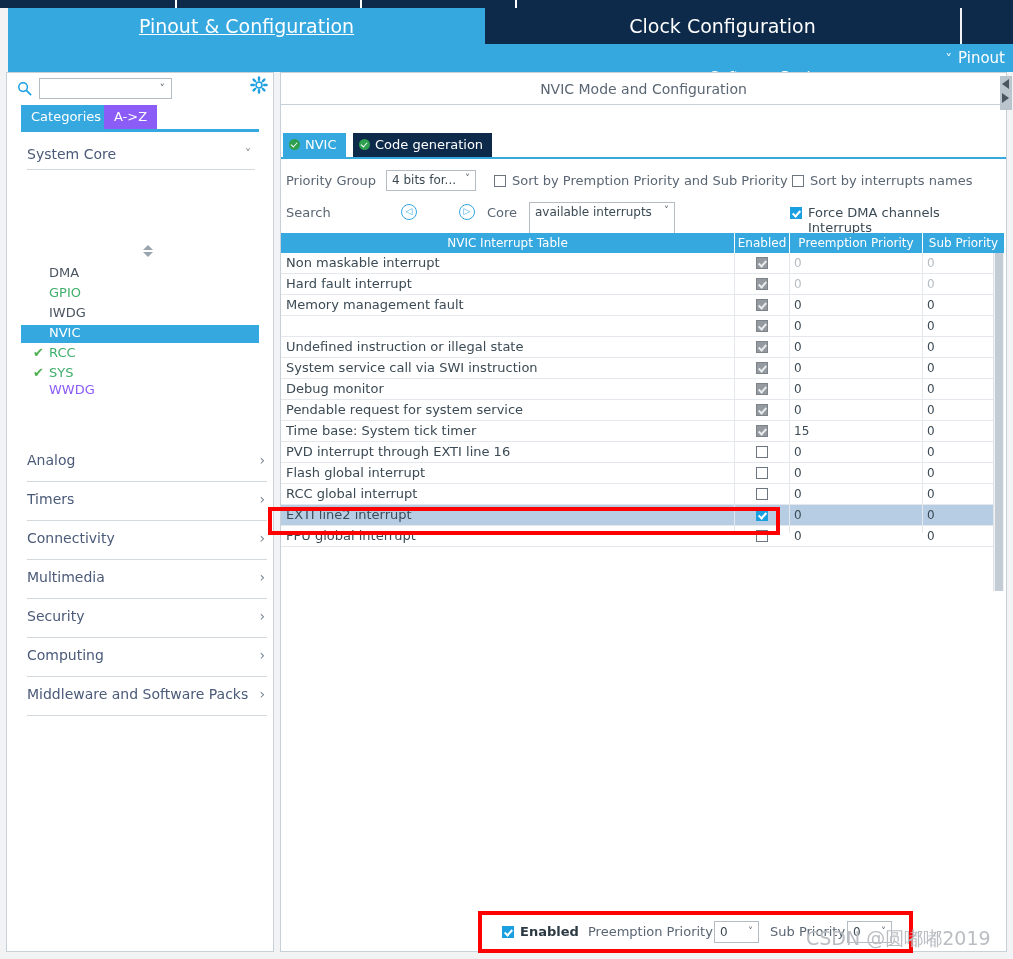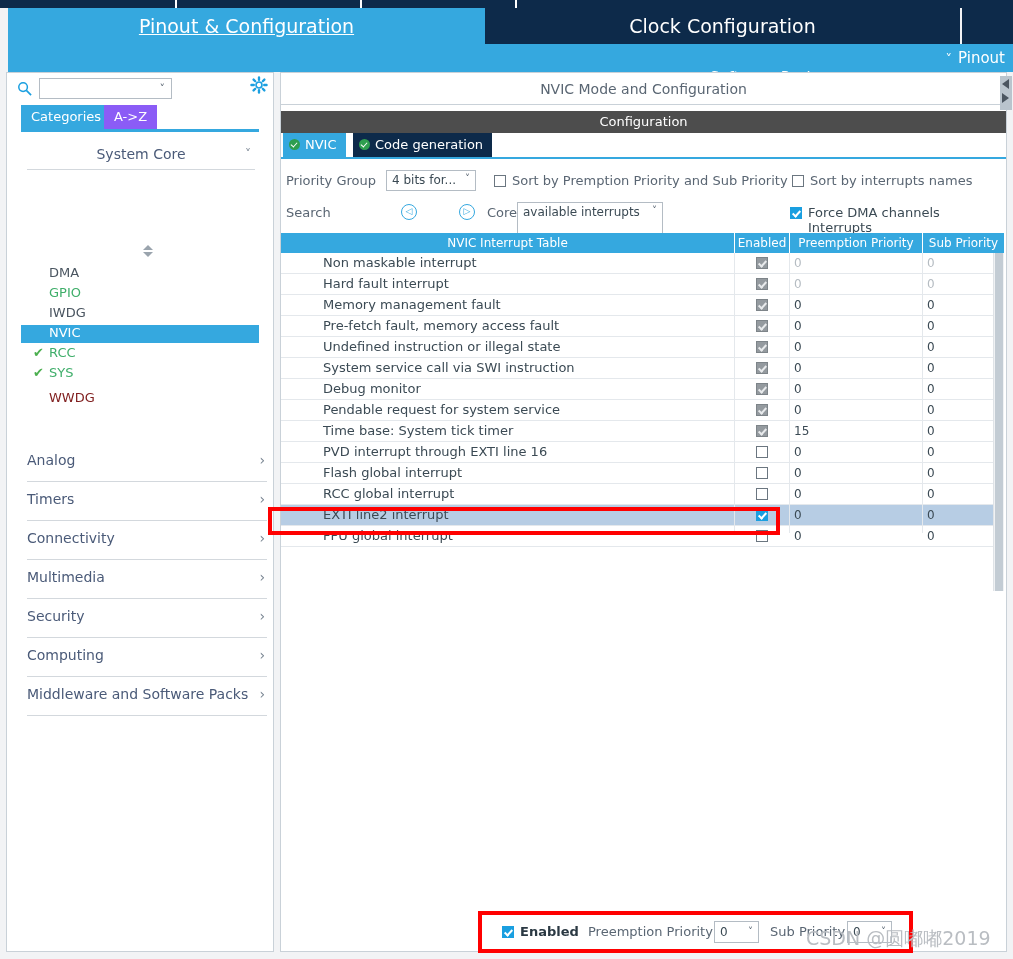"Configuration" div.confighdr { html: <div>Configuration</div> -> none }
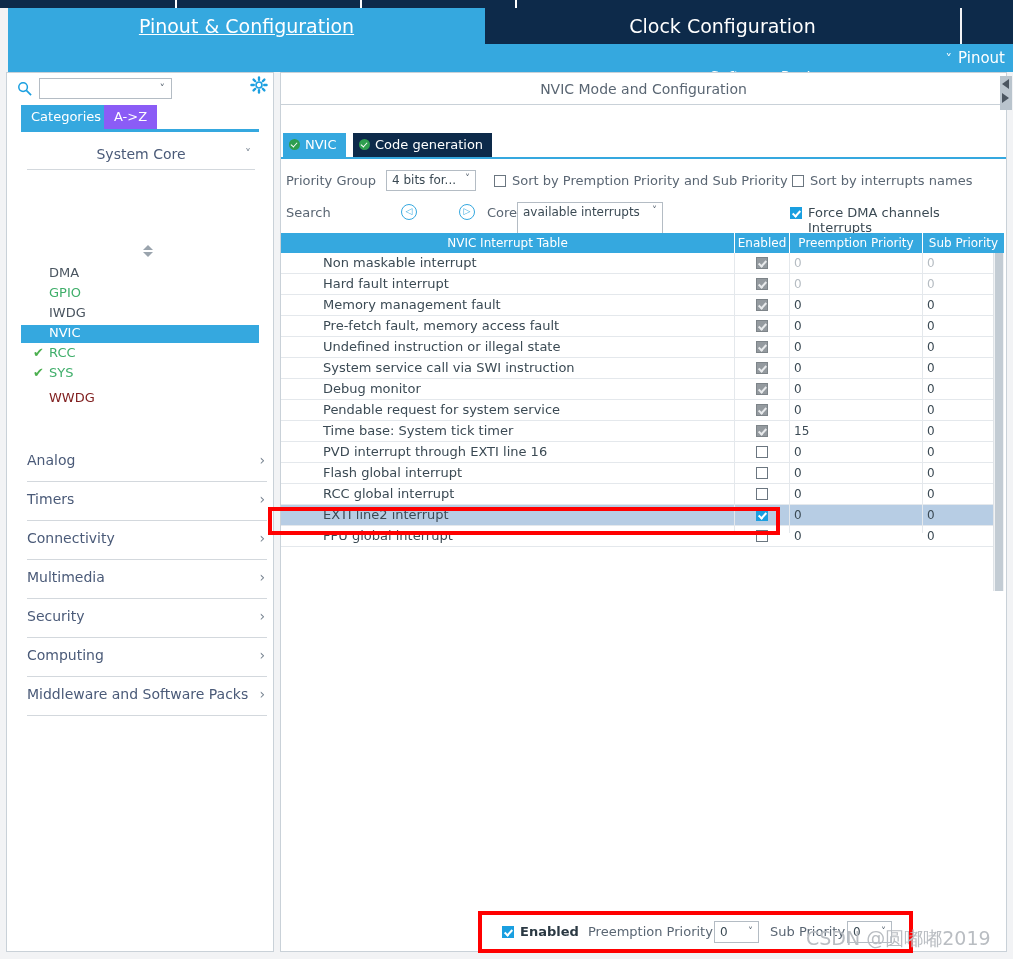"System Core" .sysgroup { text-align: center -> none }
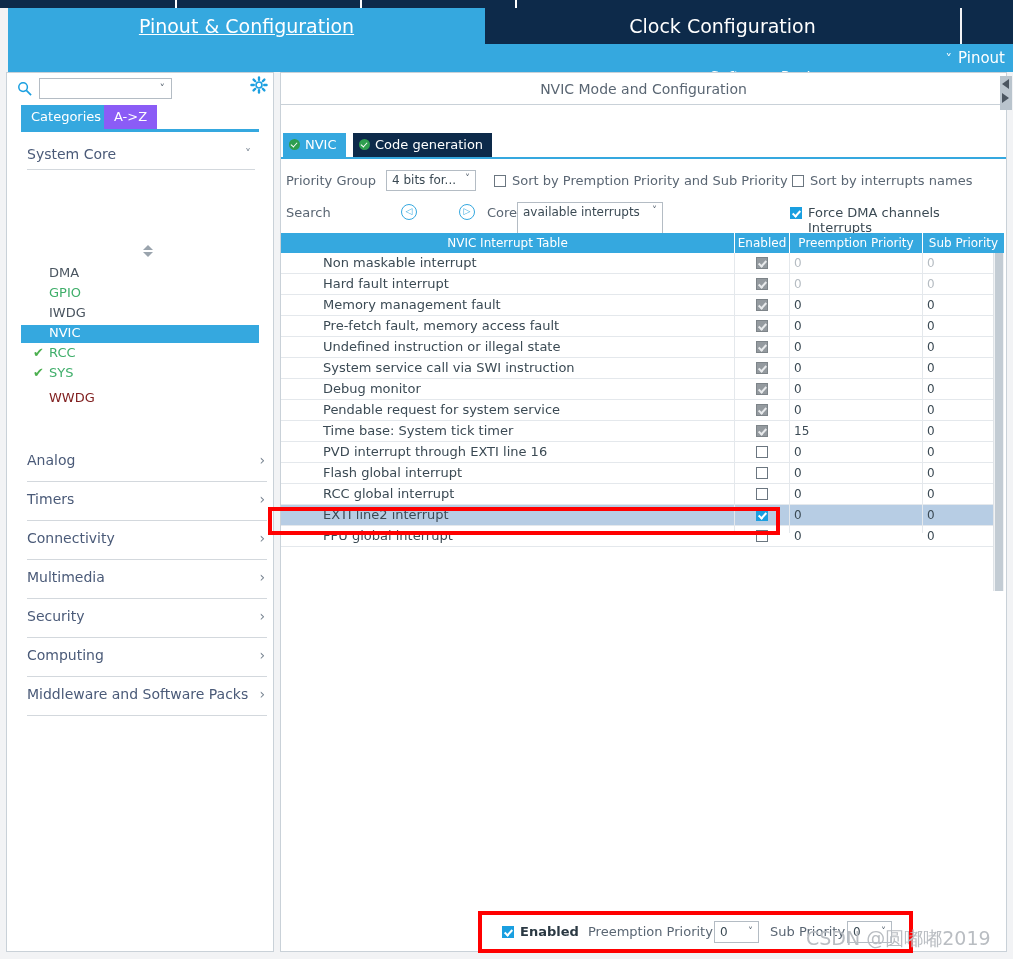"available interrupts" div.selbox { left: 236px -> 248px }
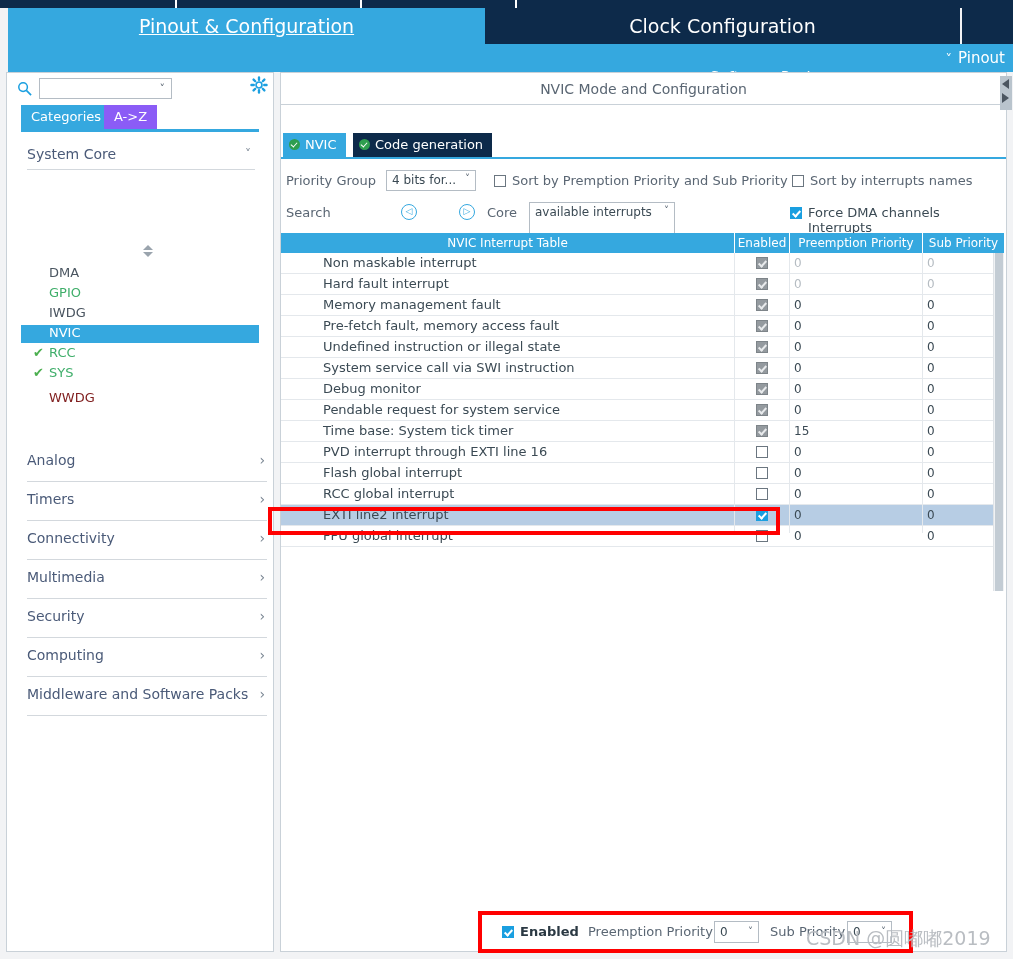"Non maskable interrupt" .tname { margin-left: 37px -> none }
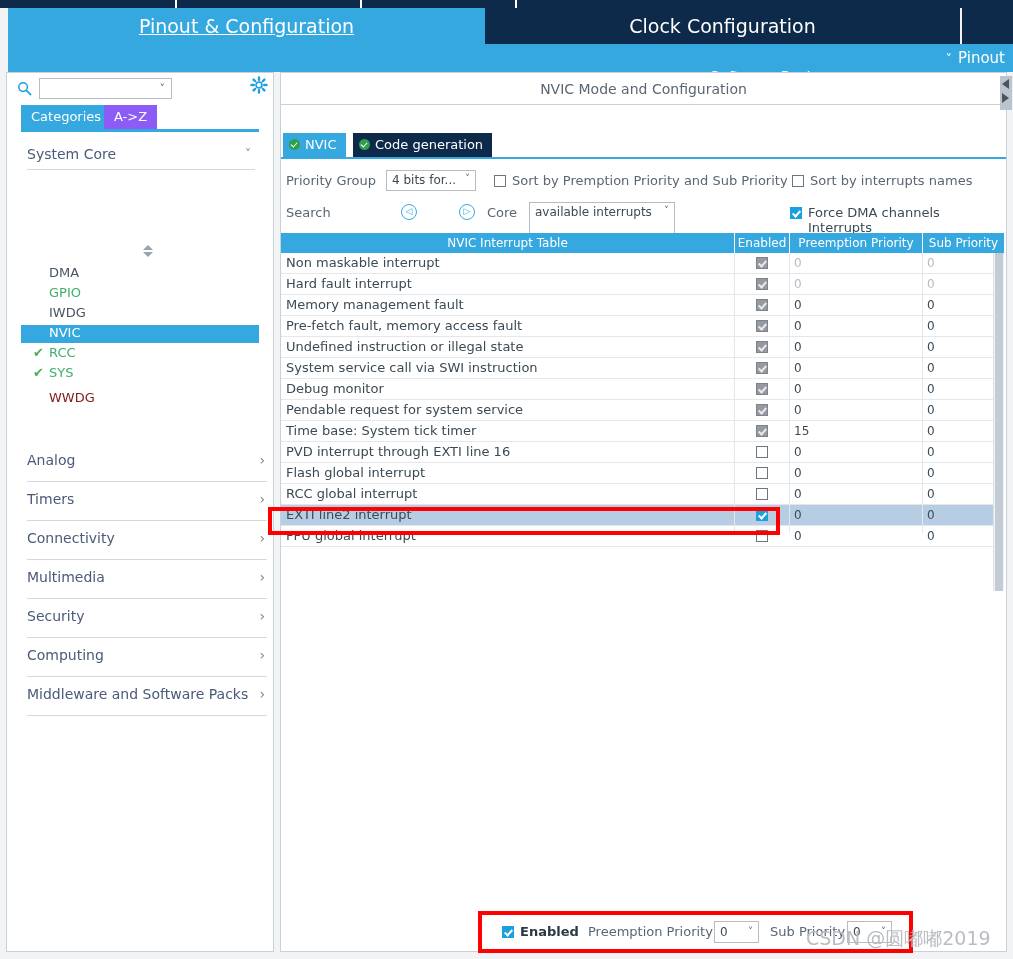"Pre-fetch fault, memory access fault" div.tname { html: <div>Pre-fetch fault, memory access fault</div> -> none }
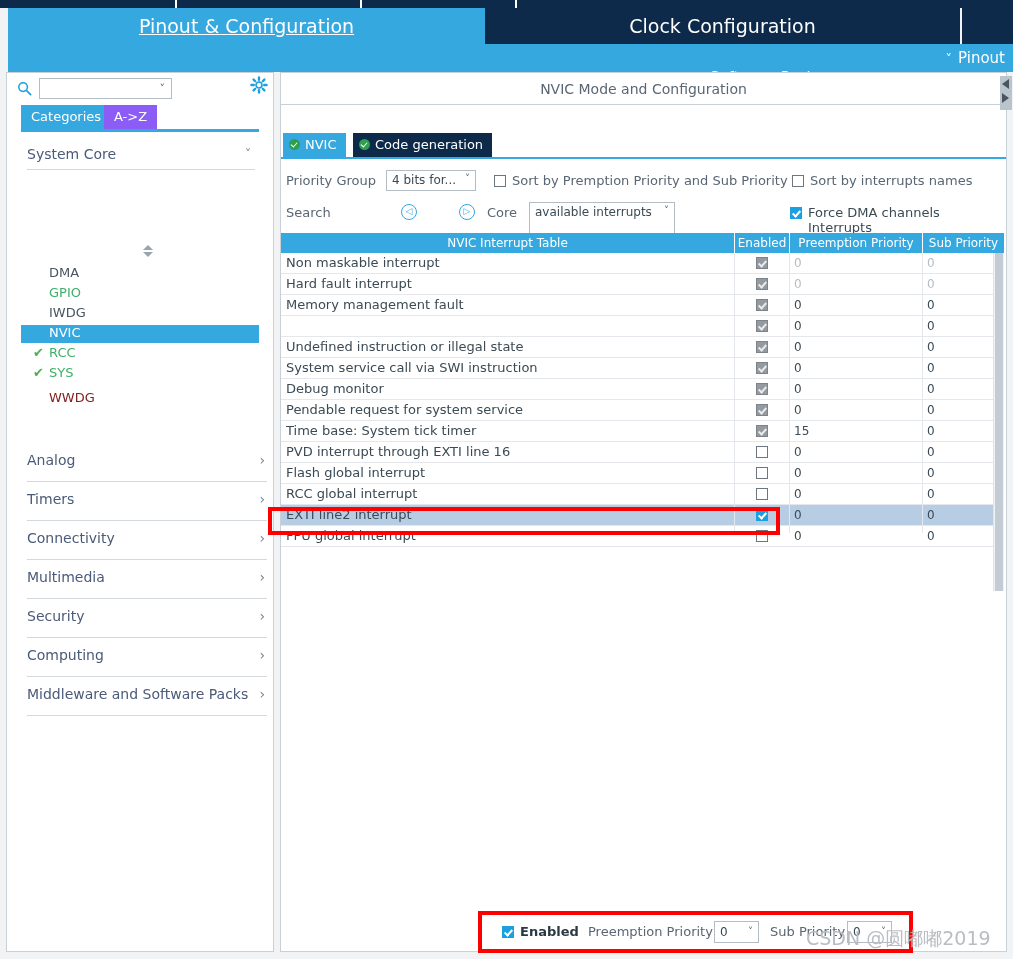"WWDG" div.peri { color: #7f1d1d -> #8b5cf6; top: 317px -> 309px }
